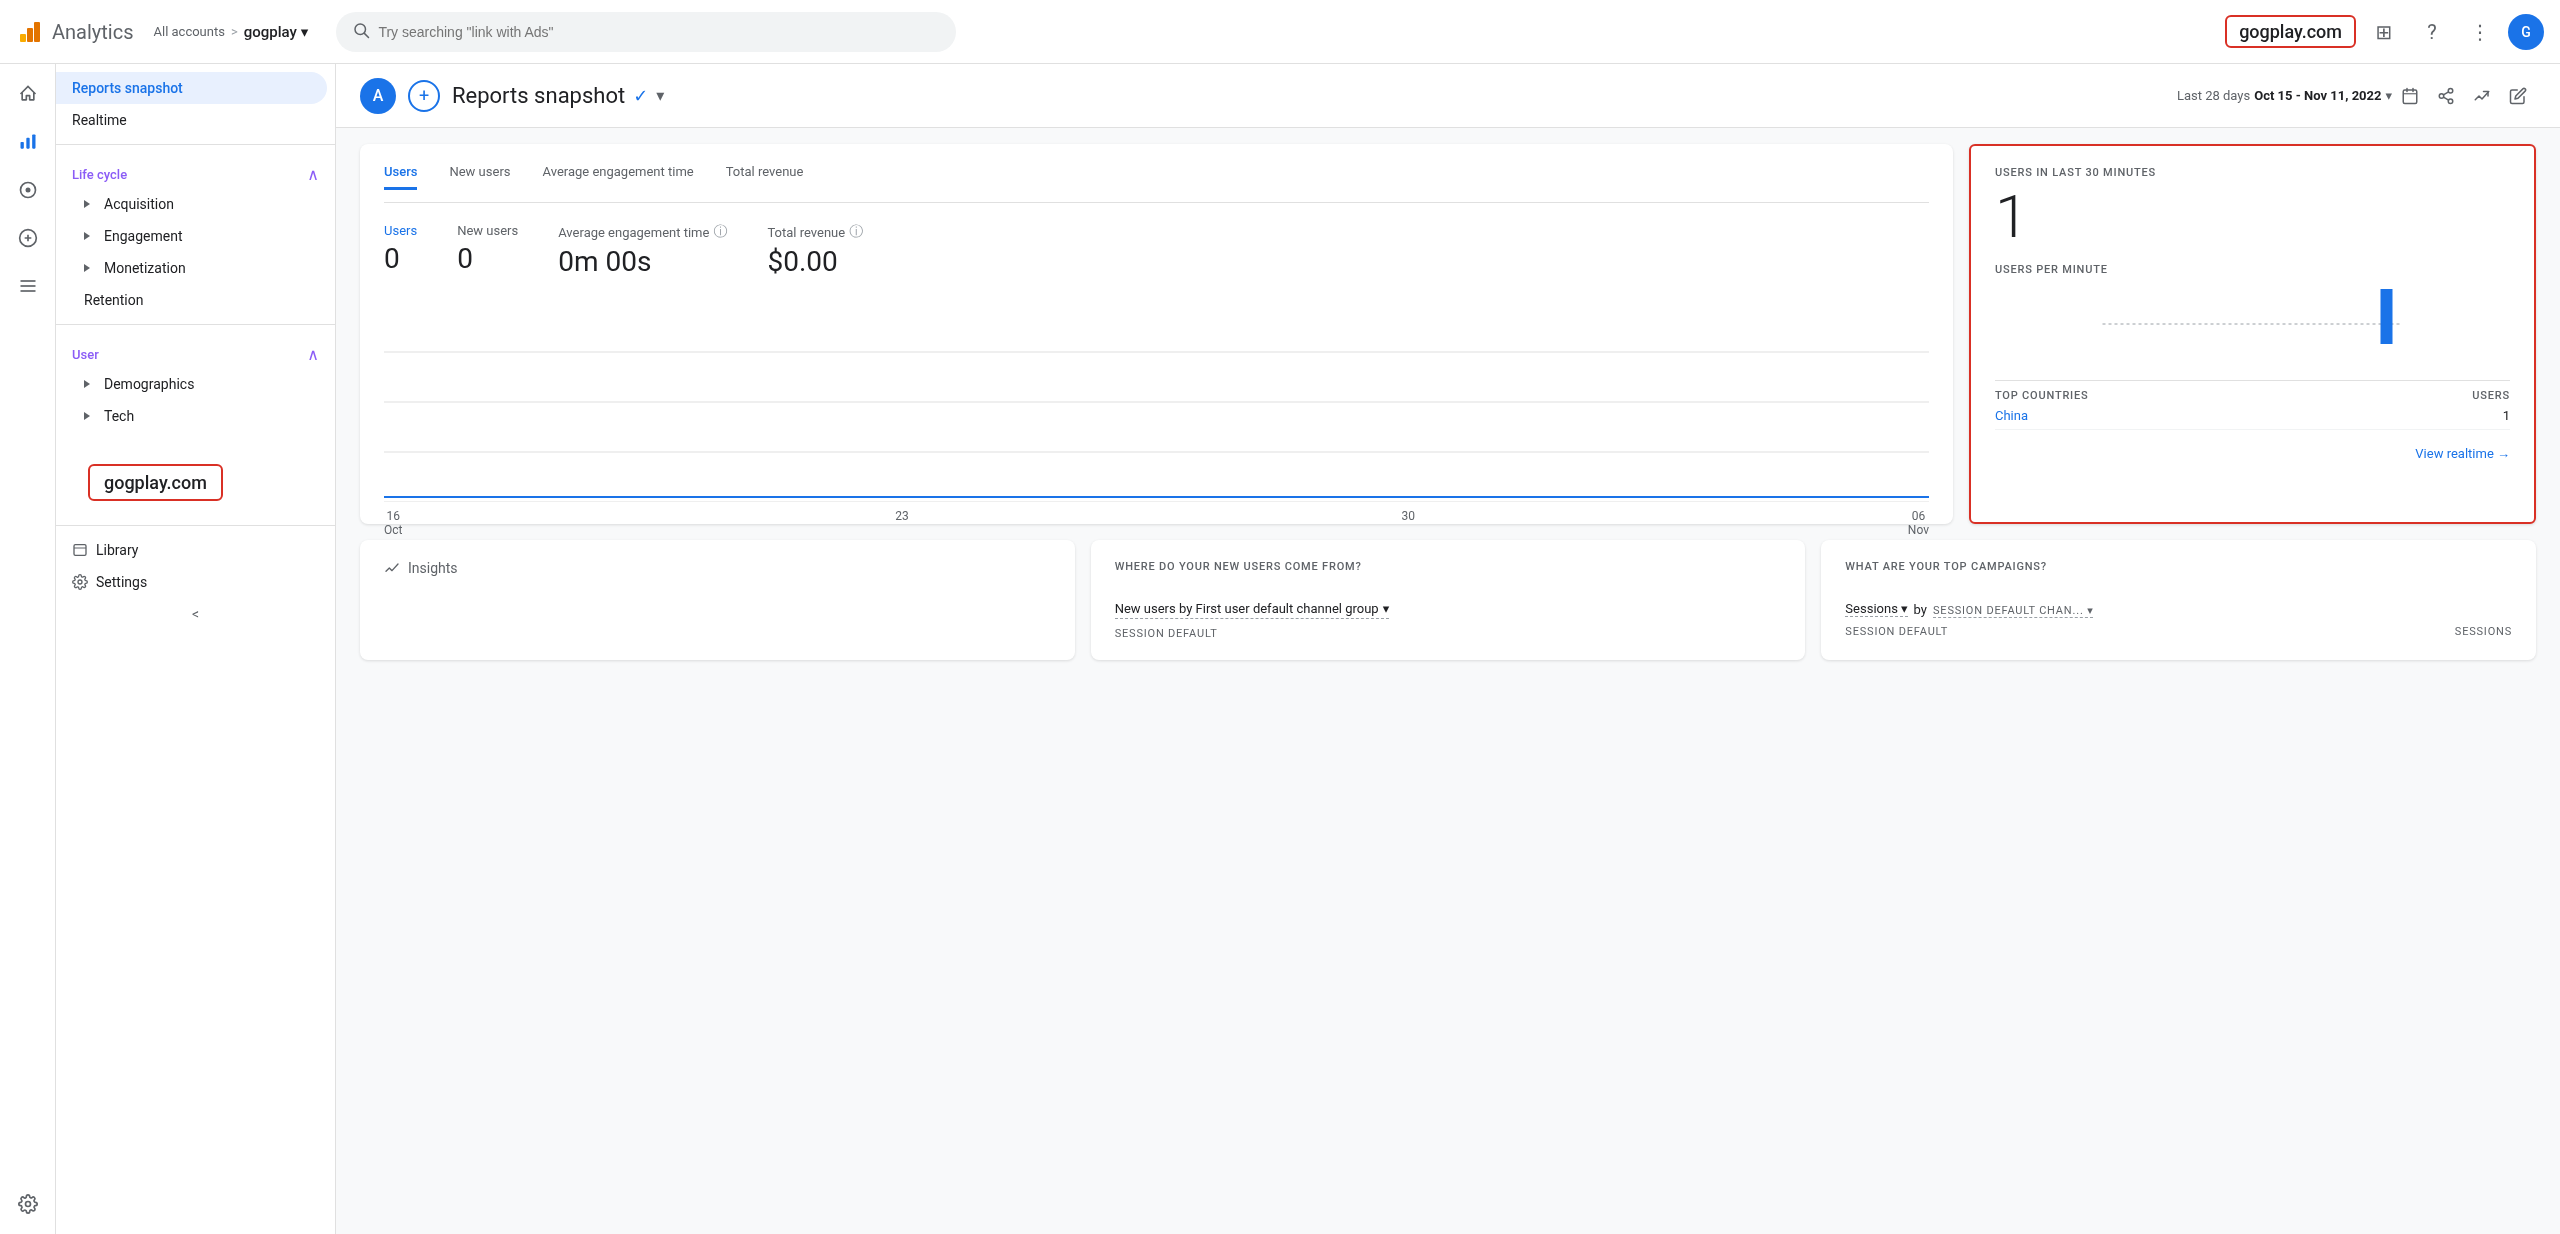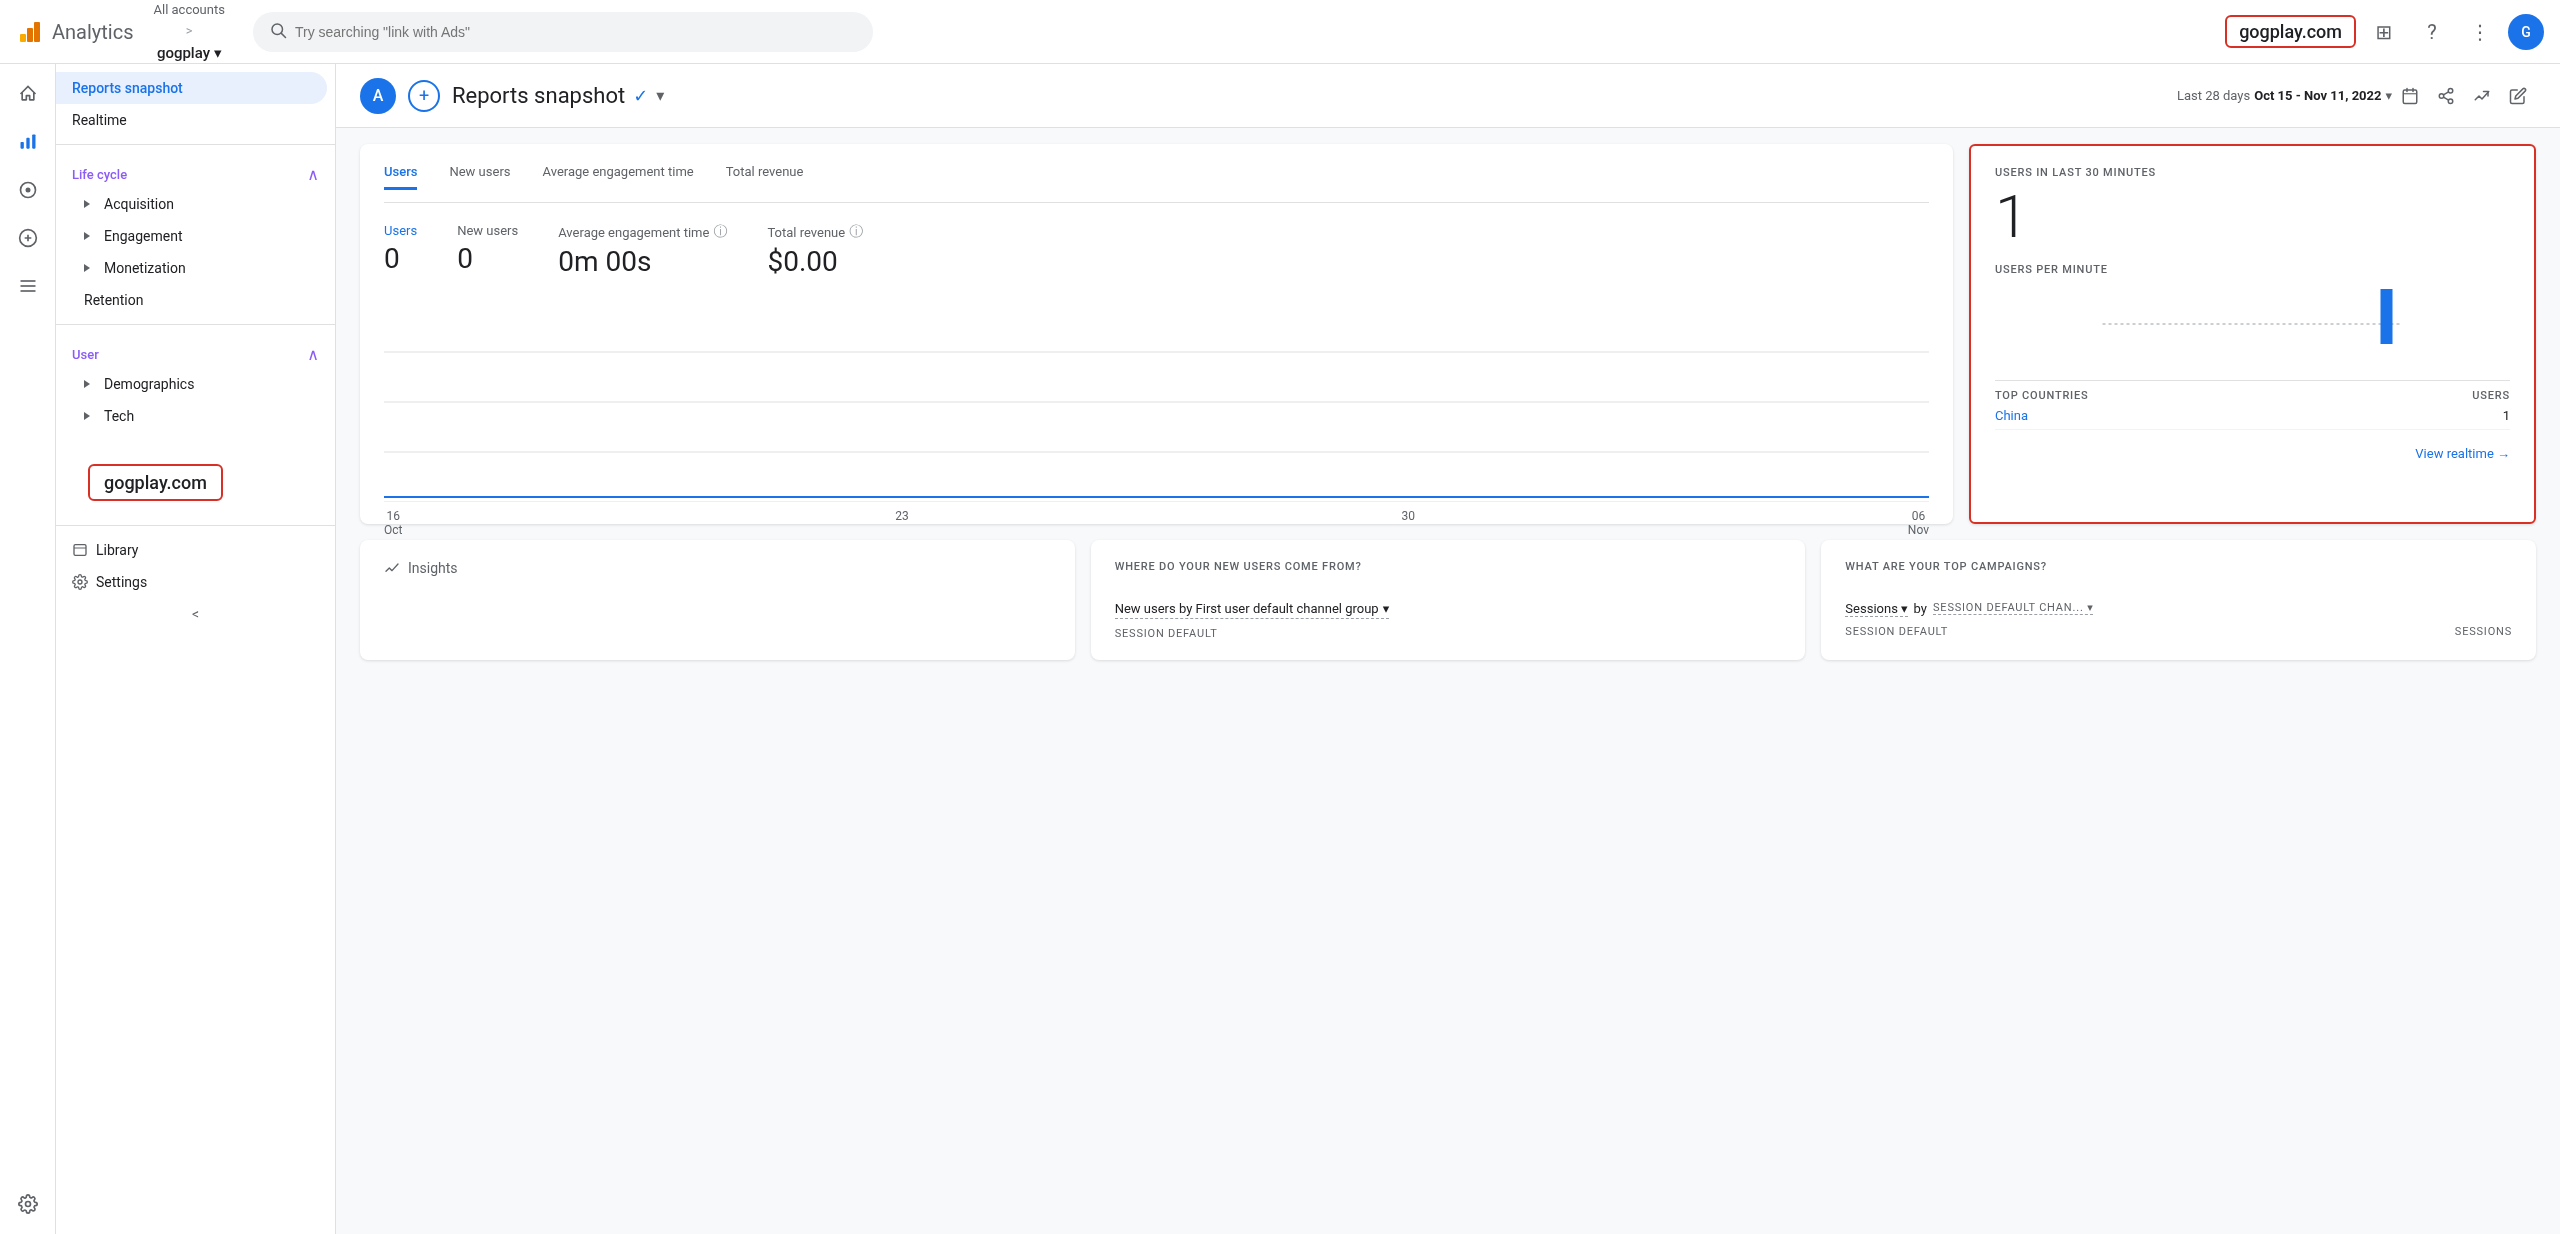"All accounts" .account-breadcrumb { flex-direction: column -> none }
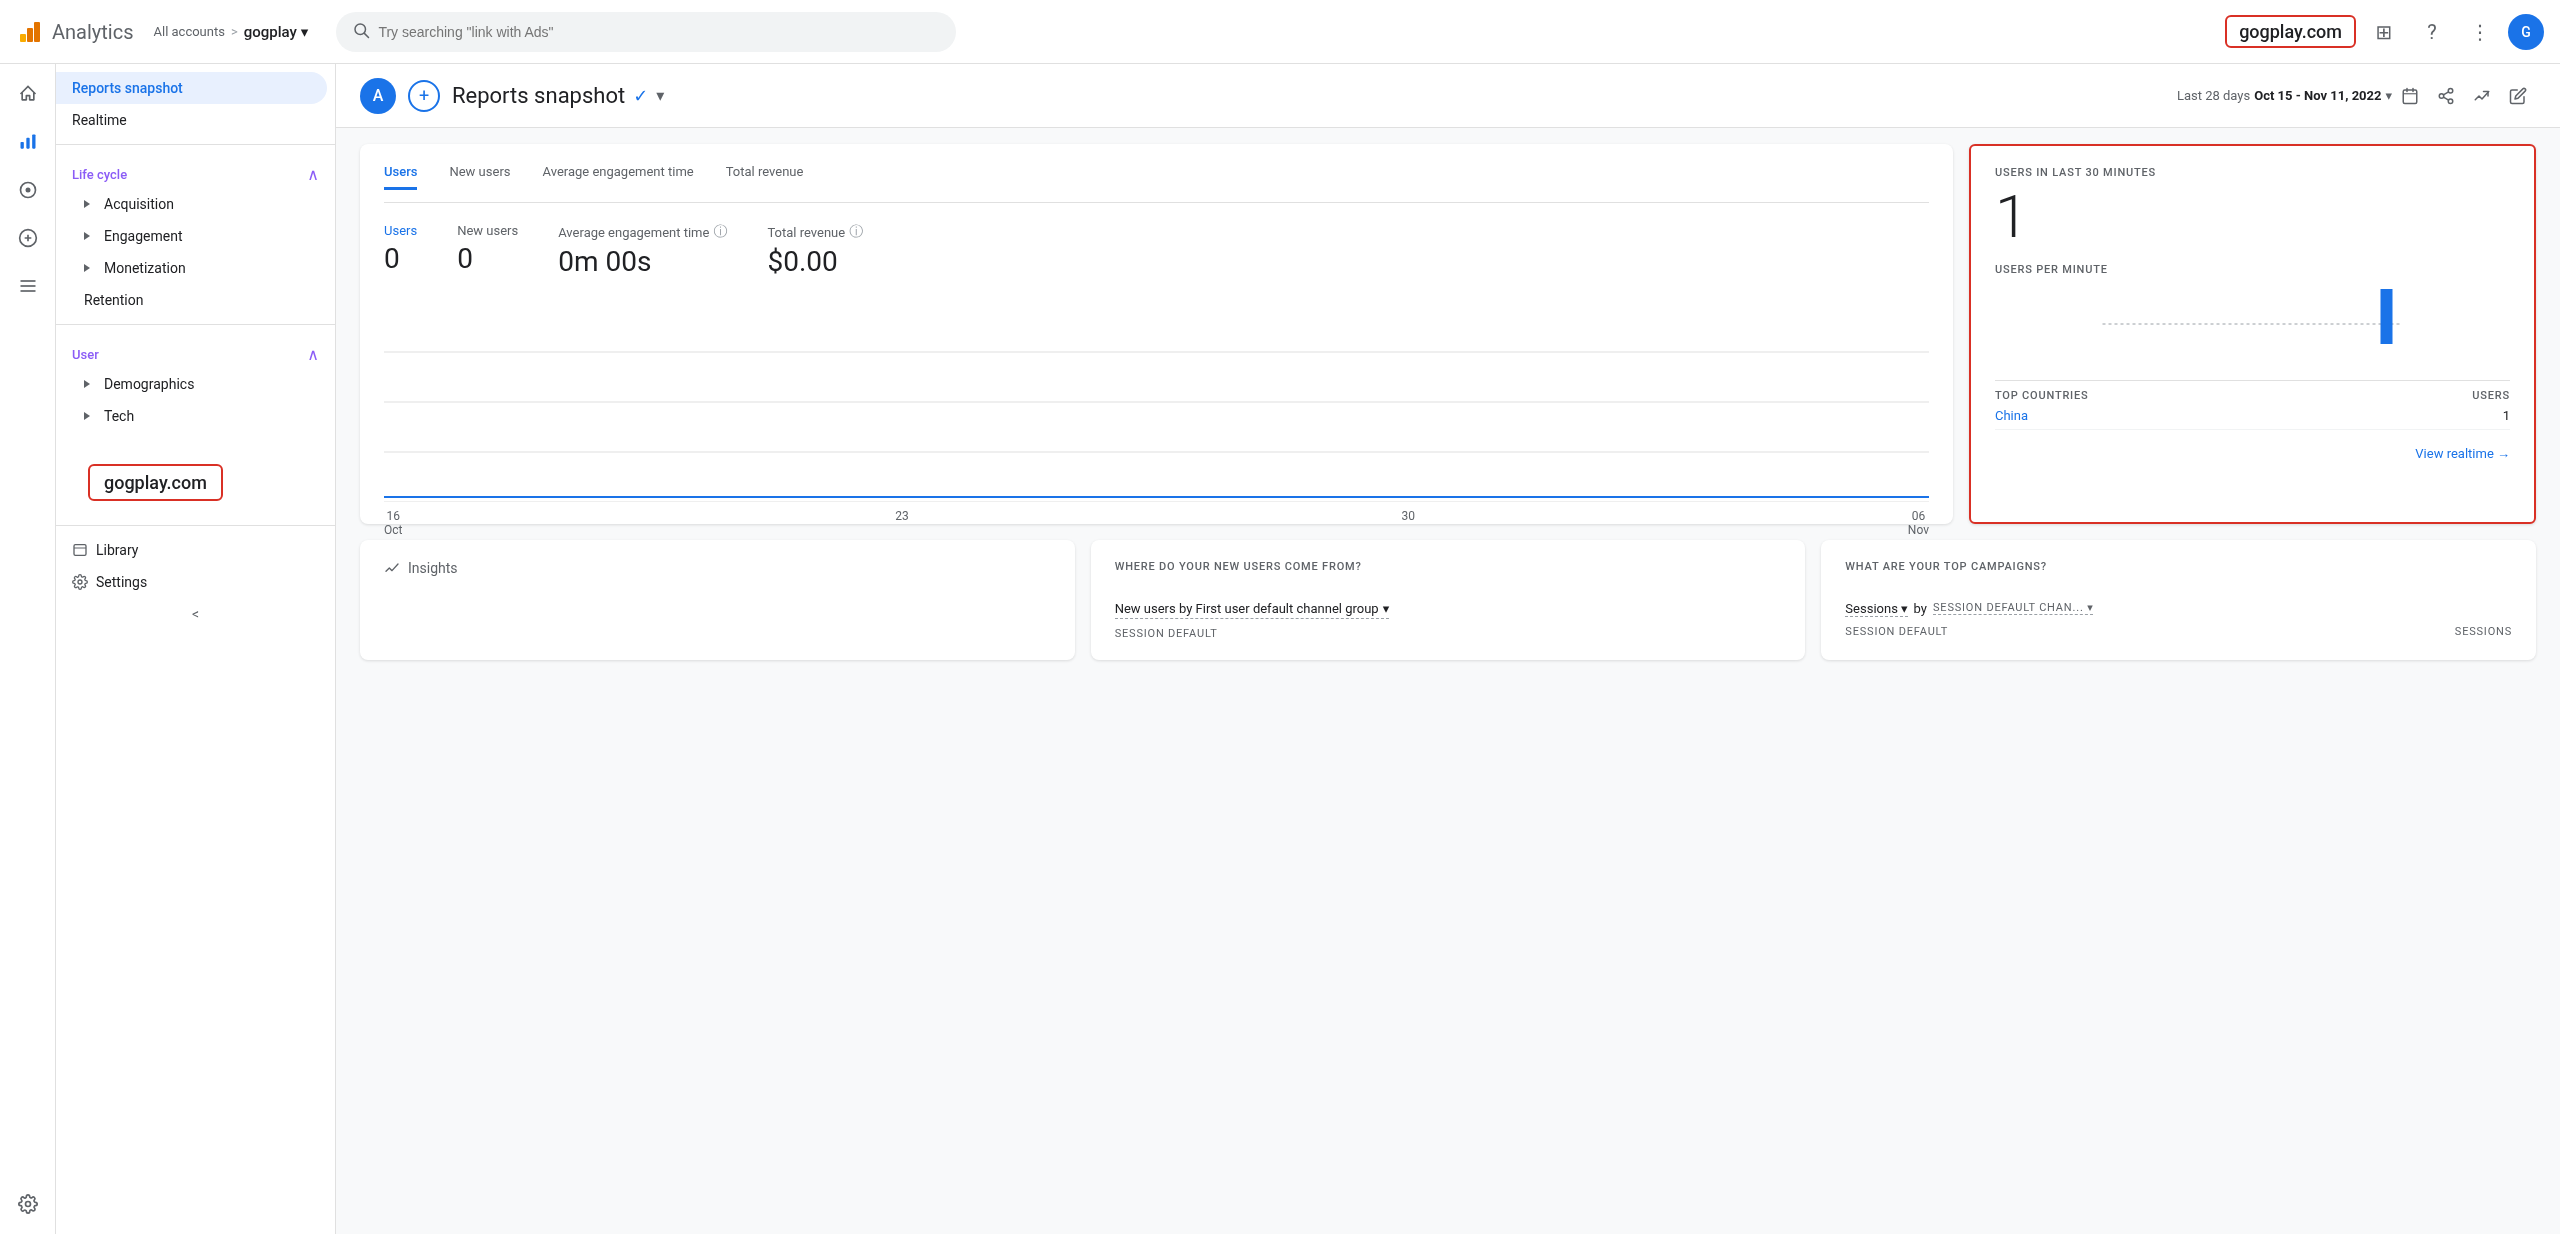"Sessions ▾" .session-row { align-items: flex-start -> flex-end }
